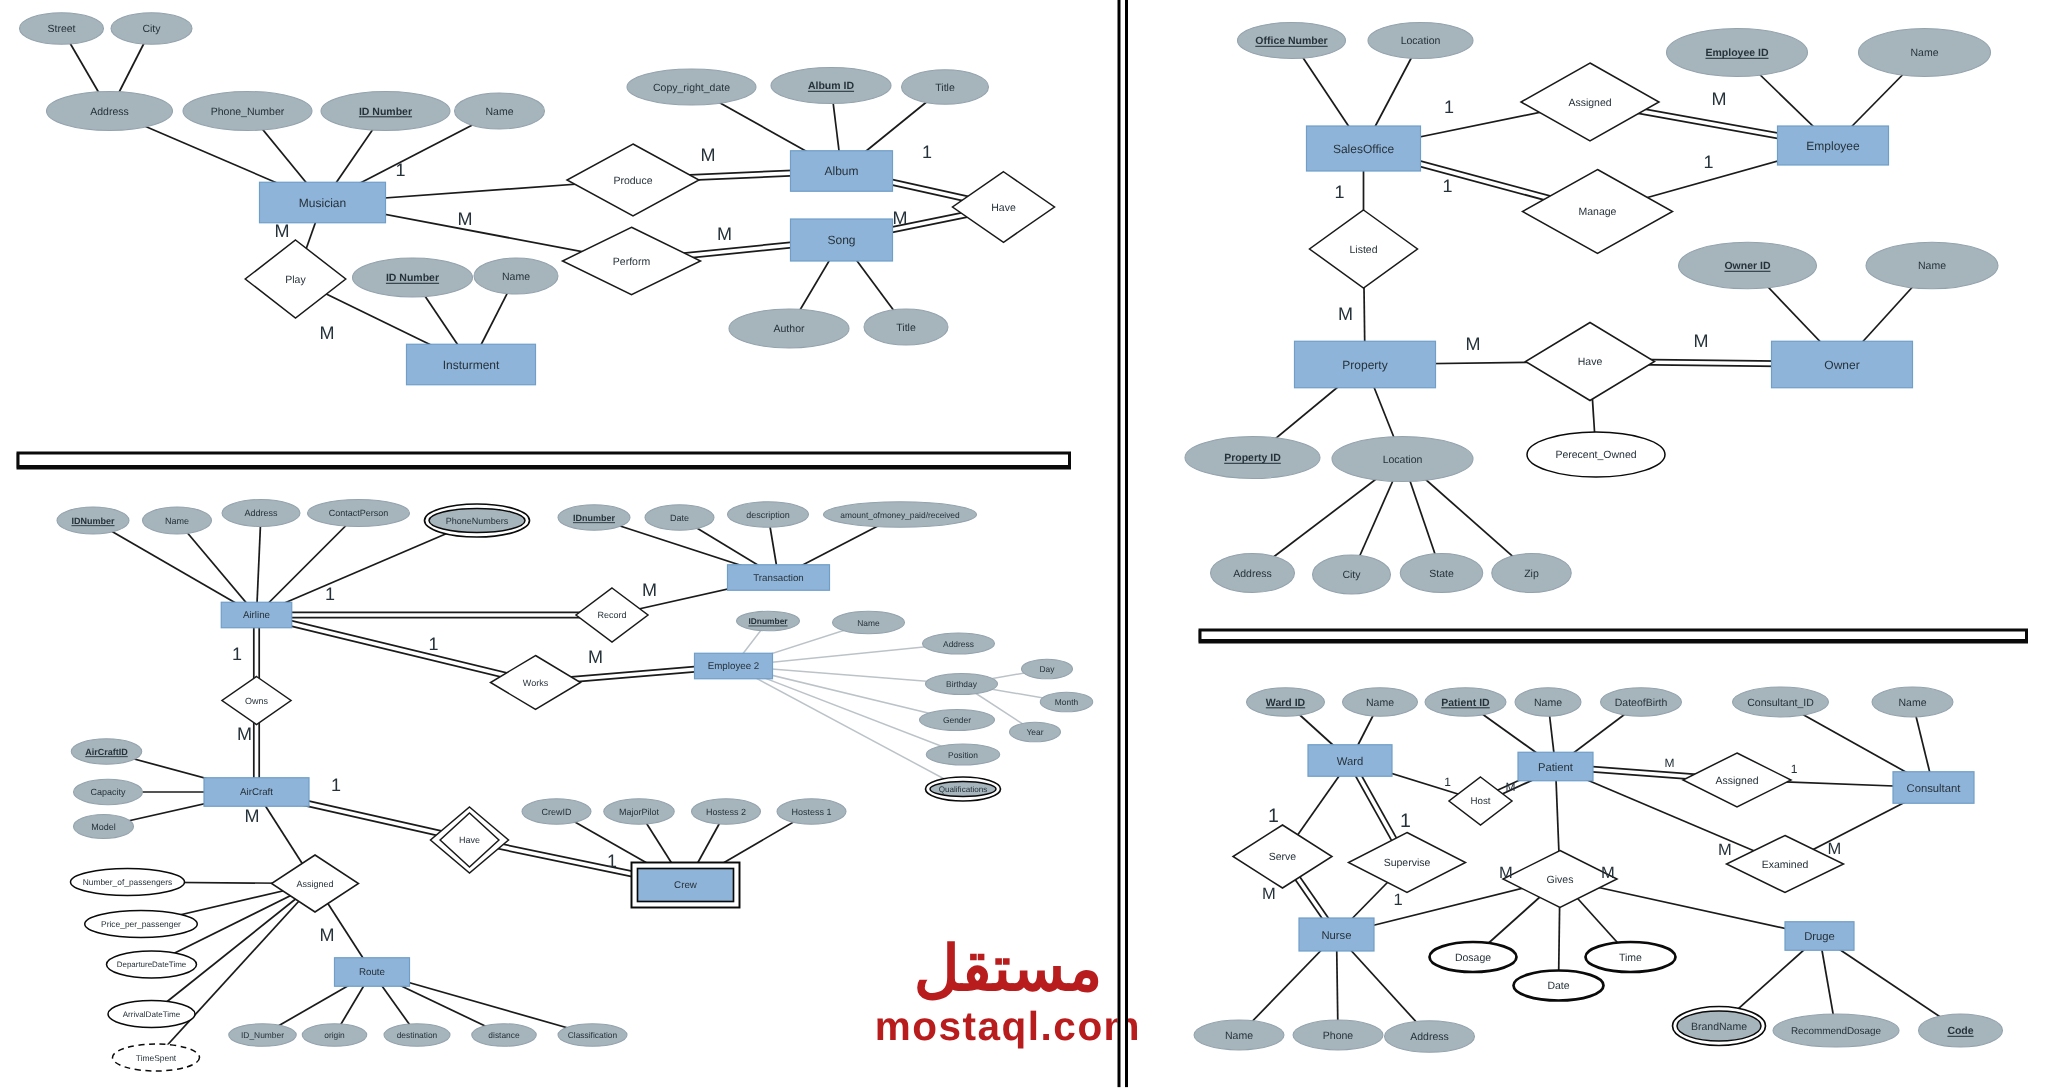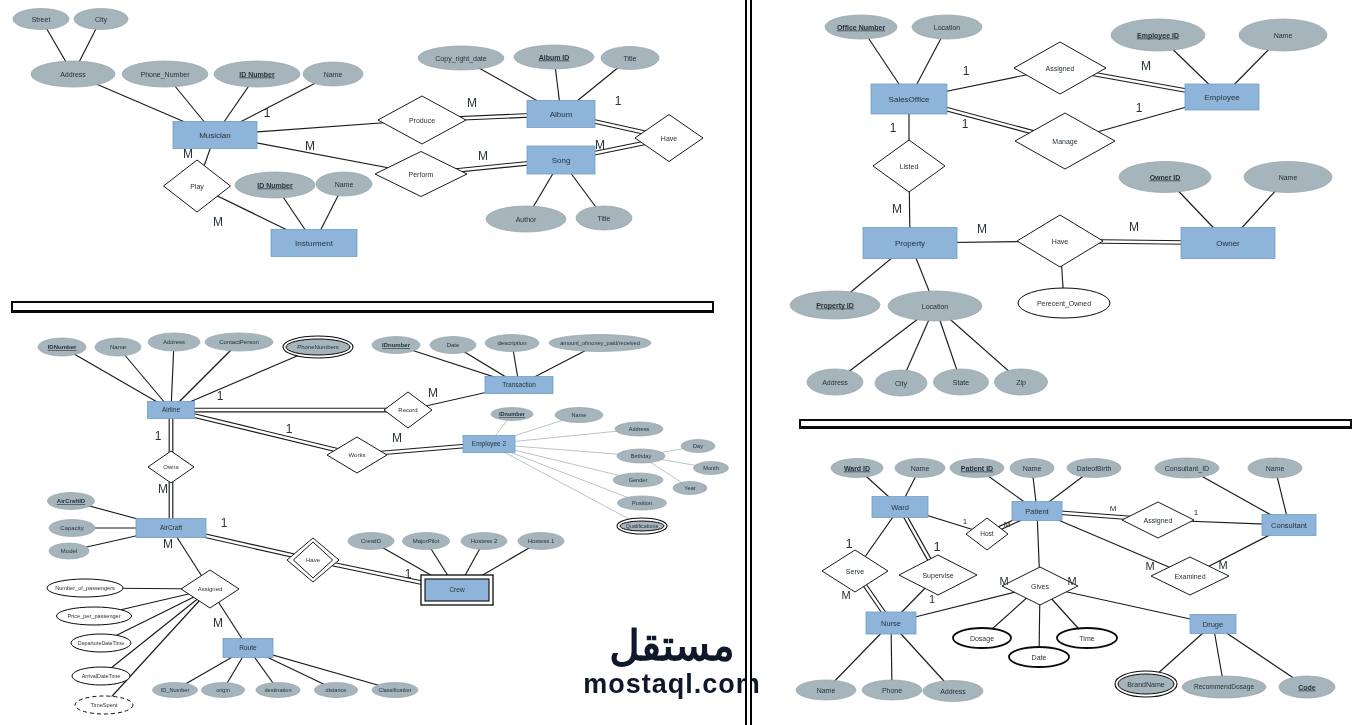"مستقل" .watermark { color: #0f172a -> #b91c1c }
